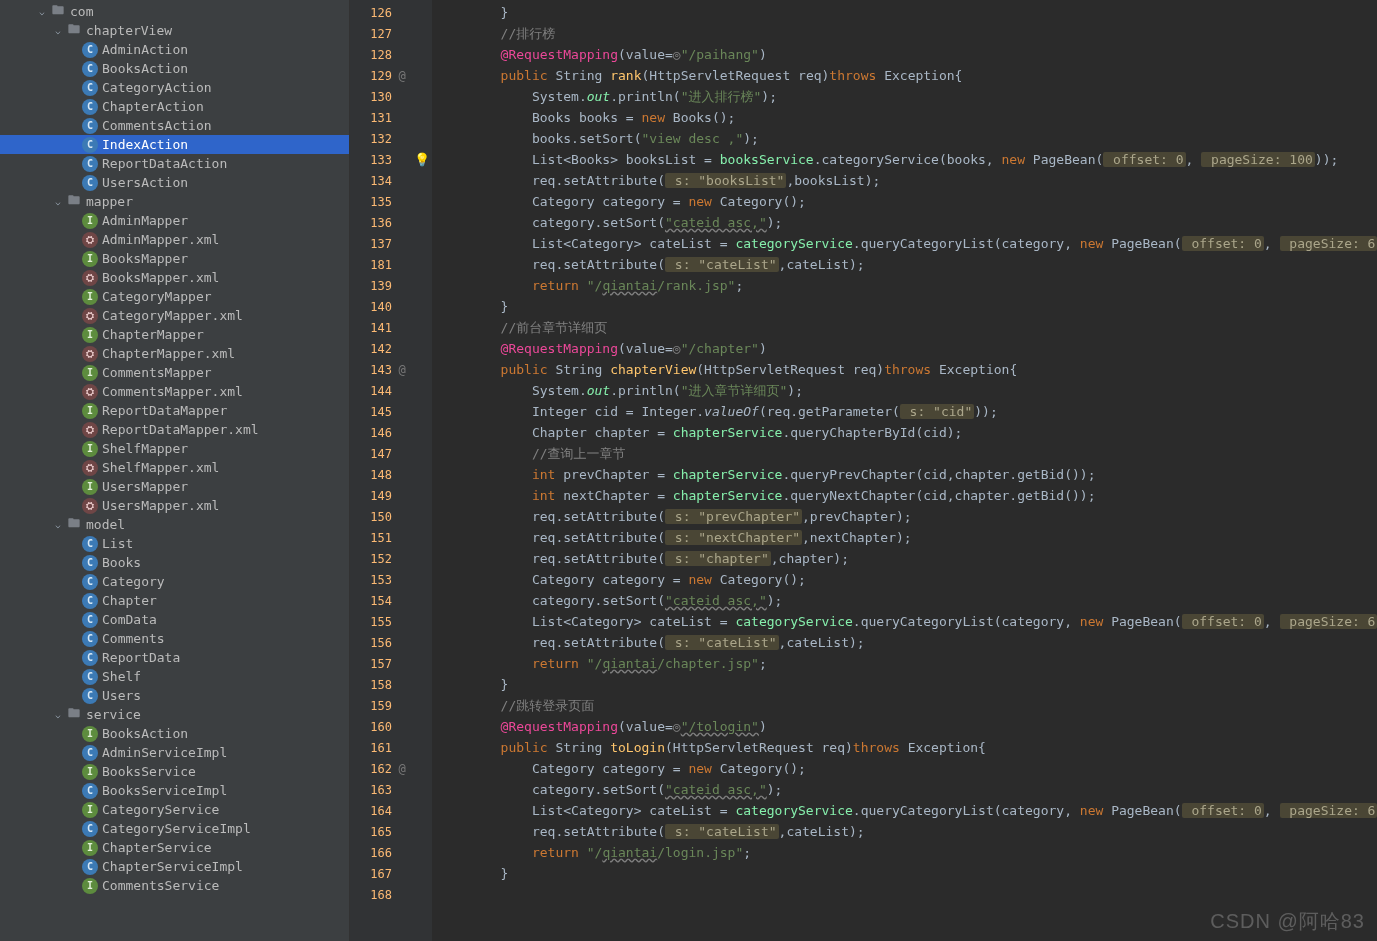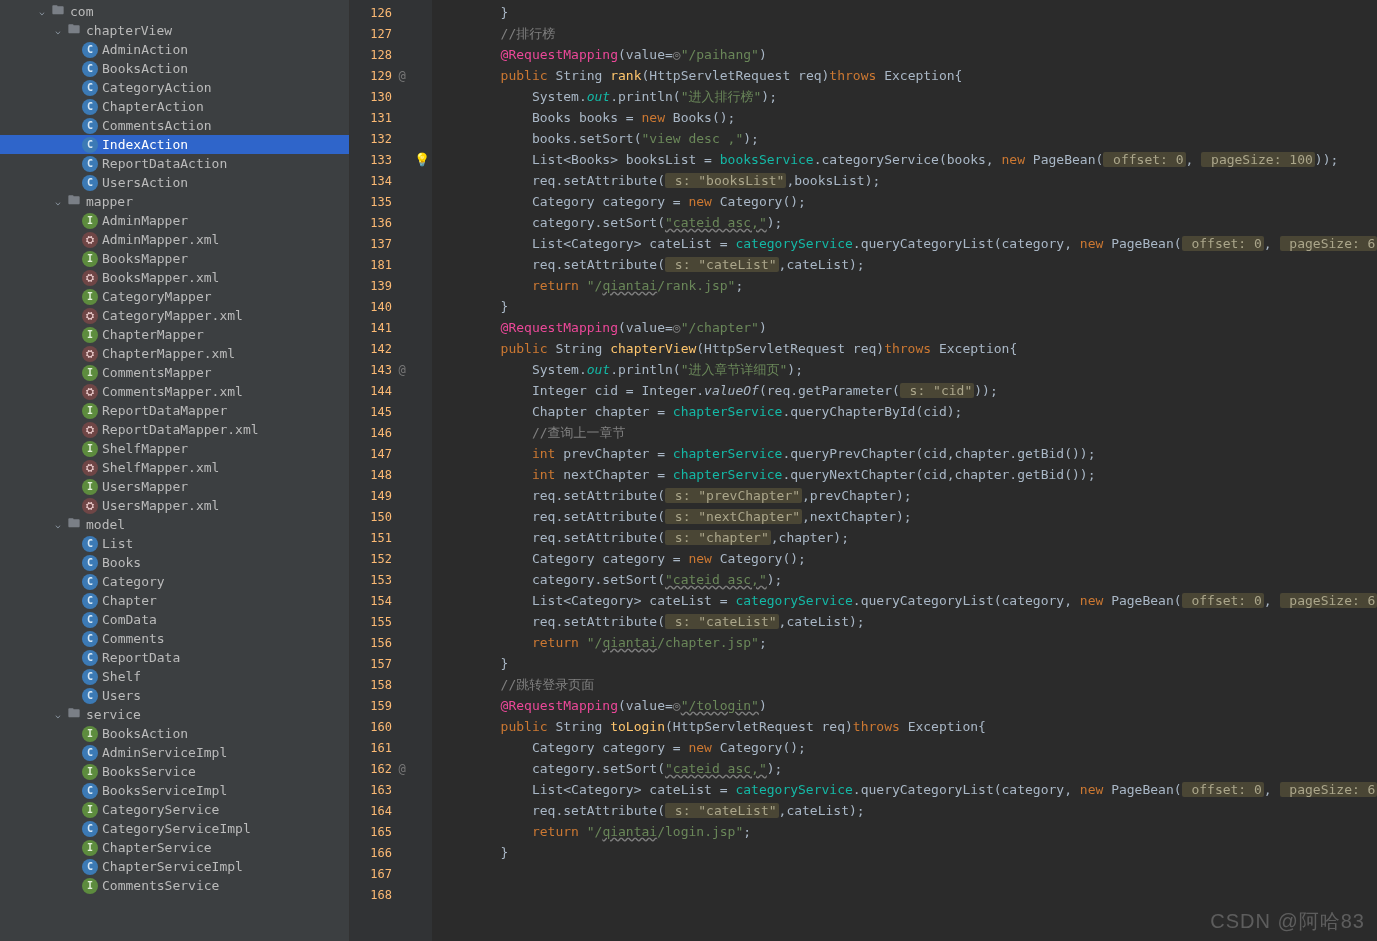"out" .purple { color: #14b8a6 -> #86efac }
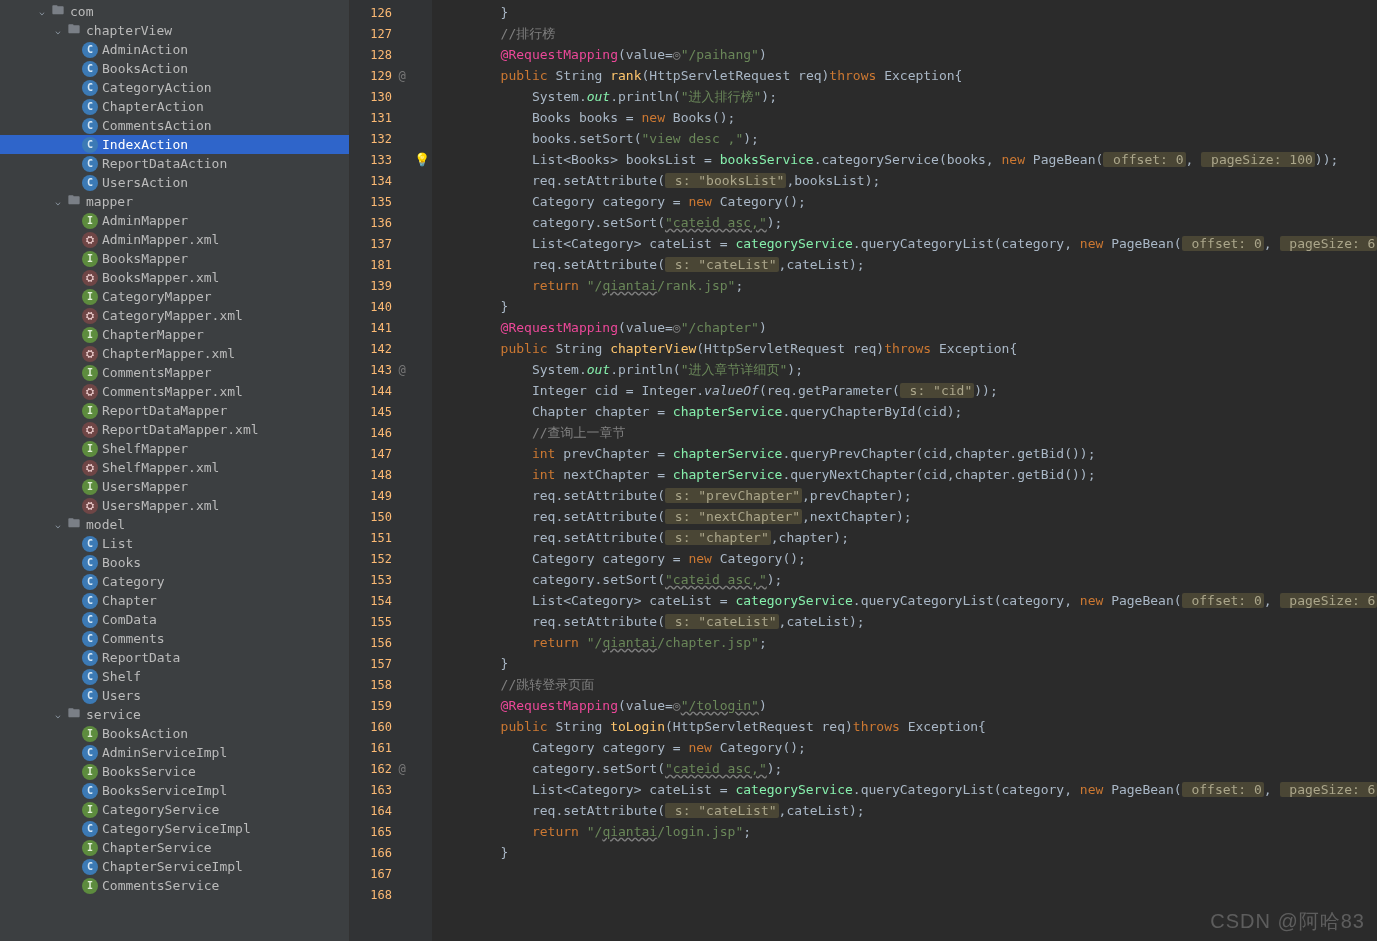"//前台章节详细页" div.code-line { html: none -> <div><span> //前台章节详细页</span></div> }
